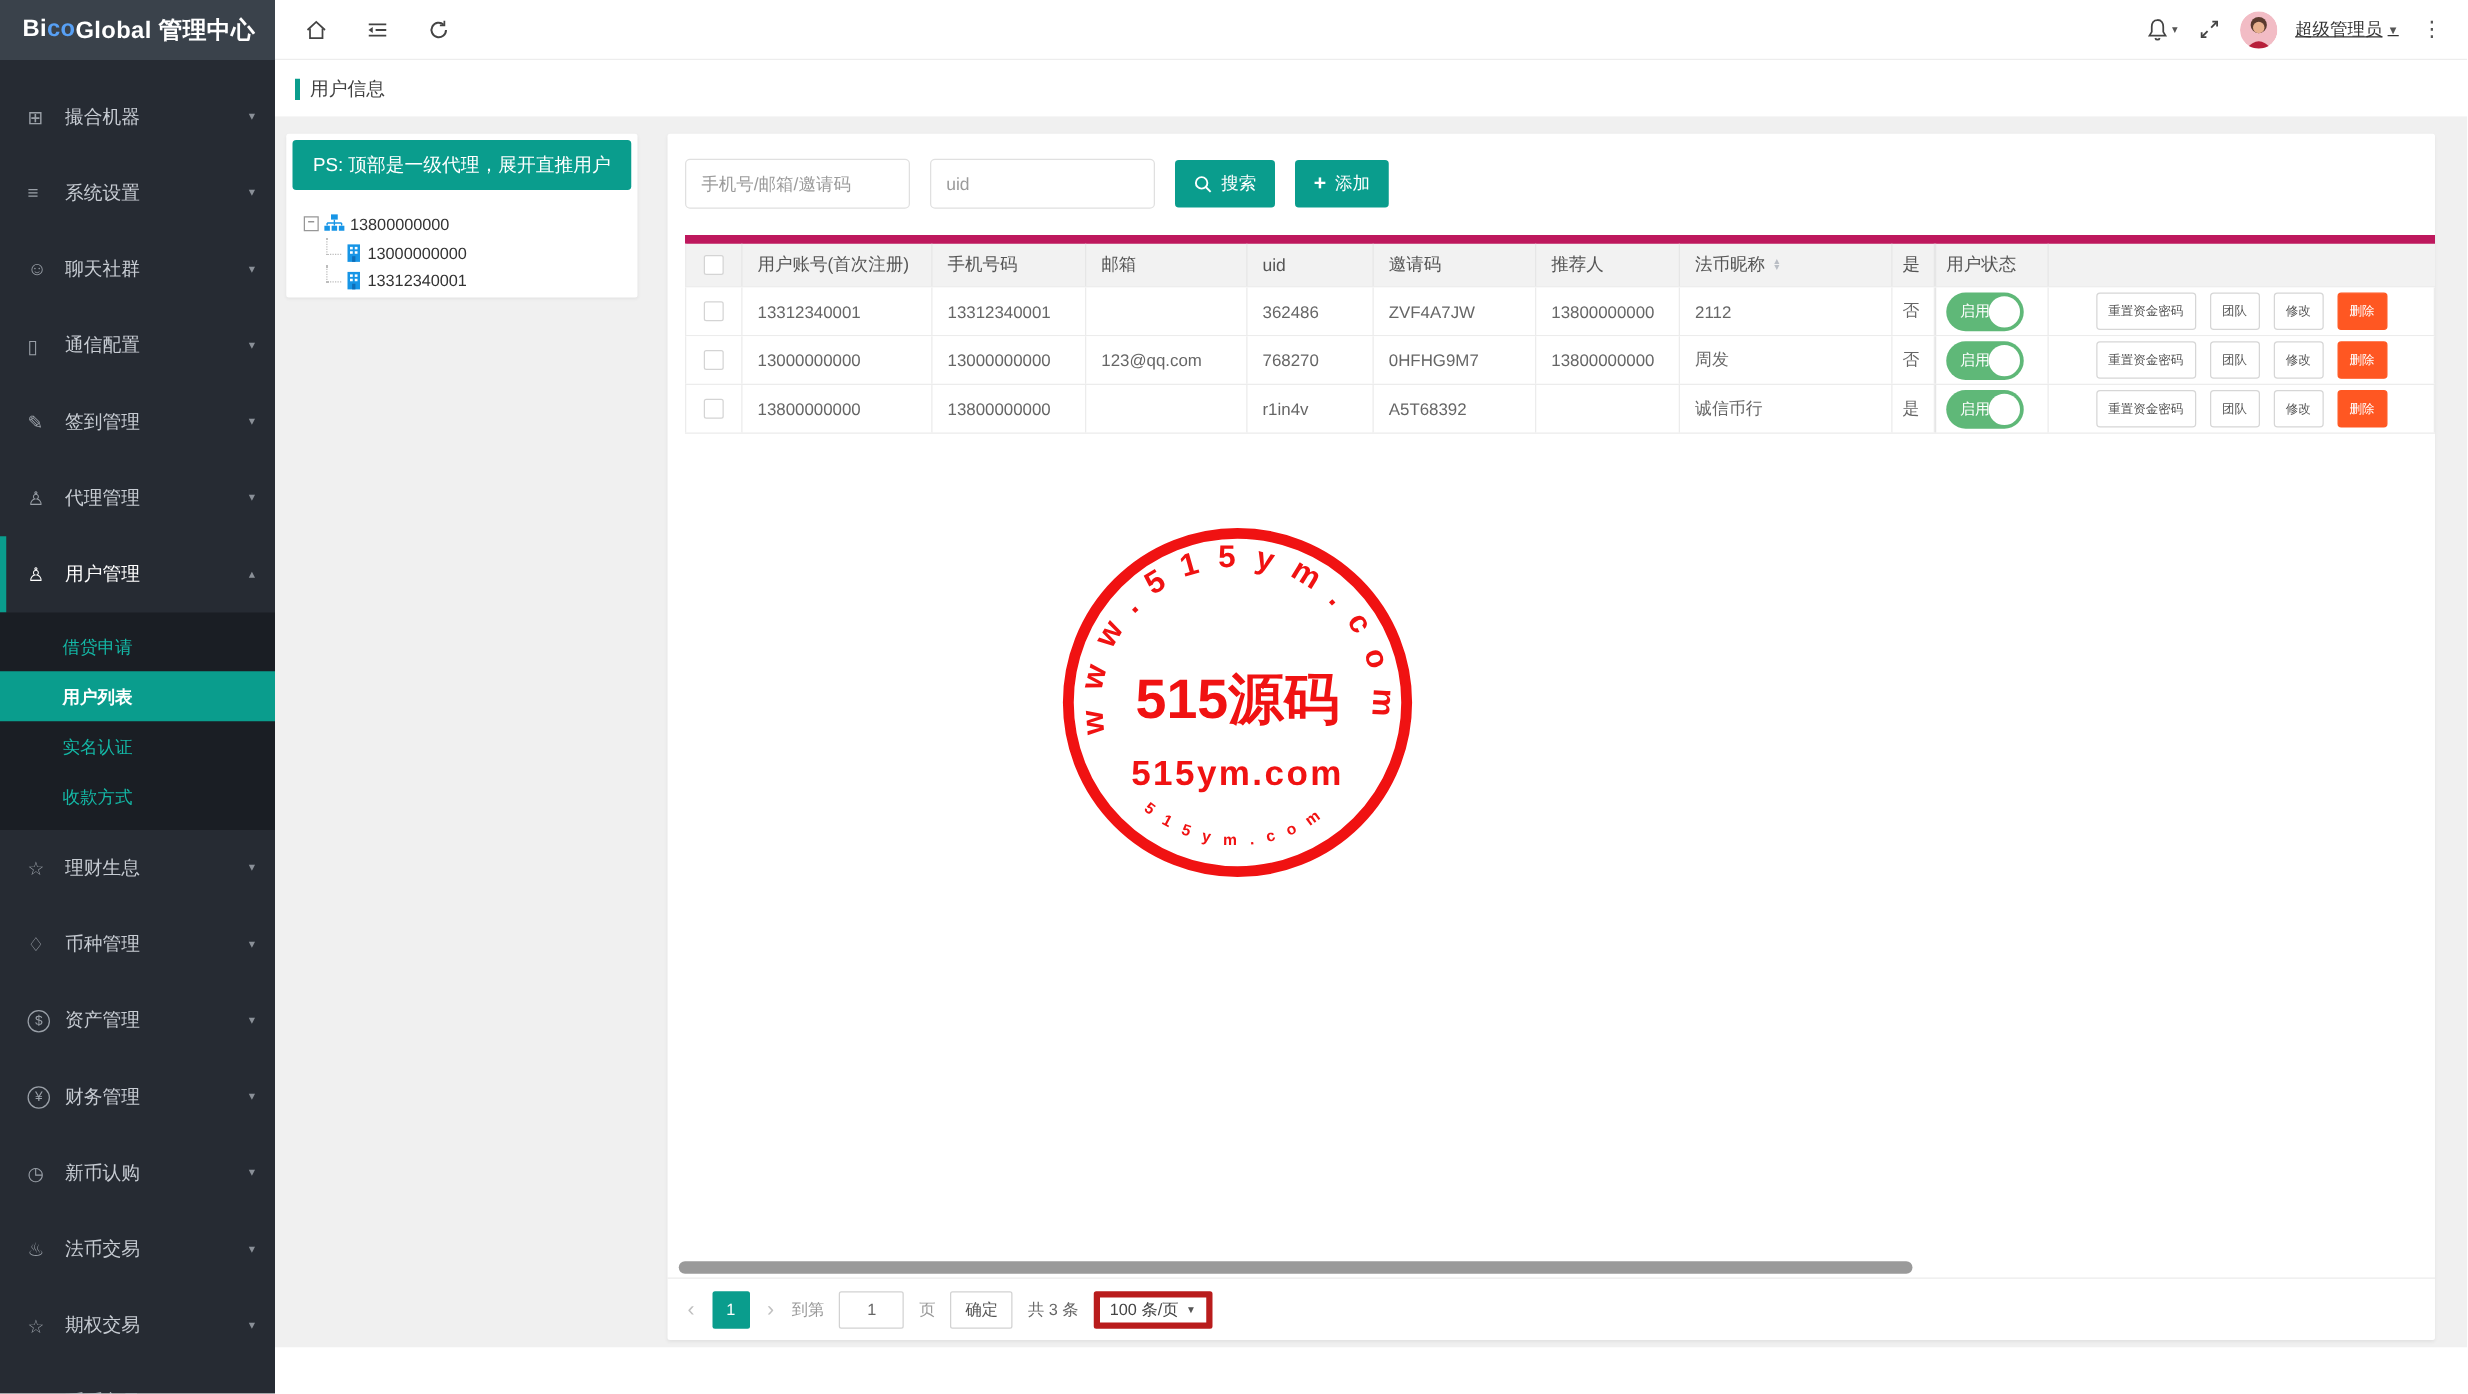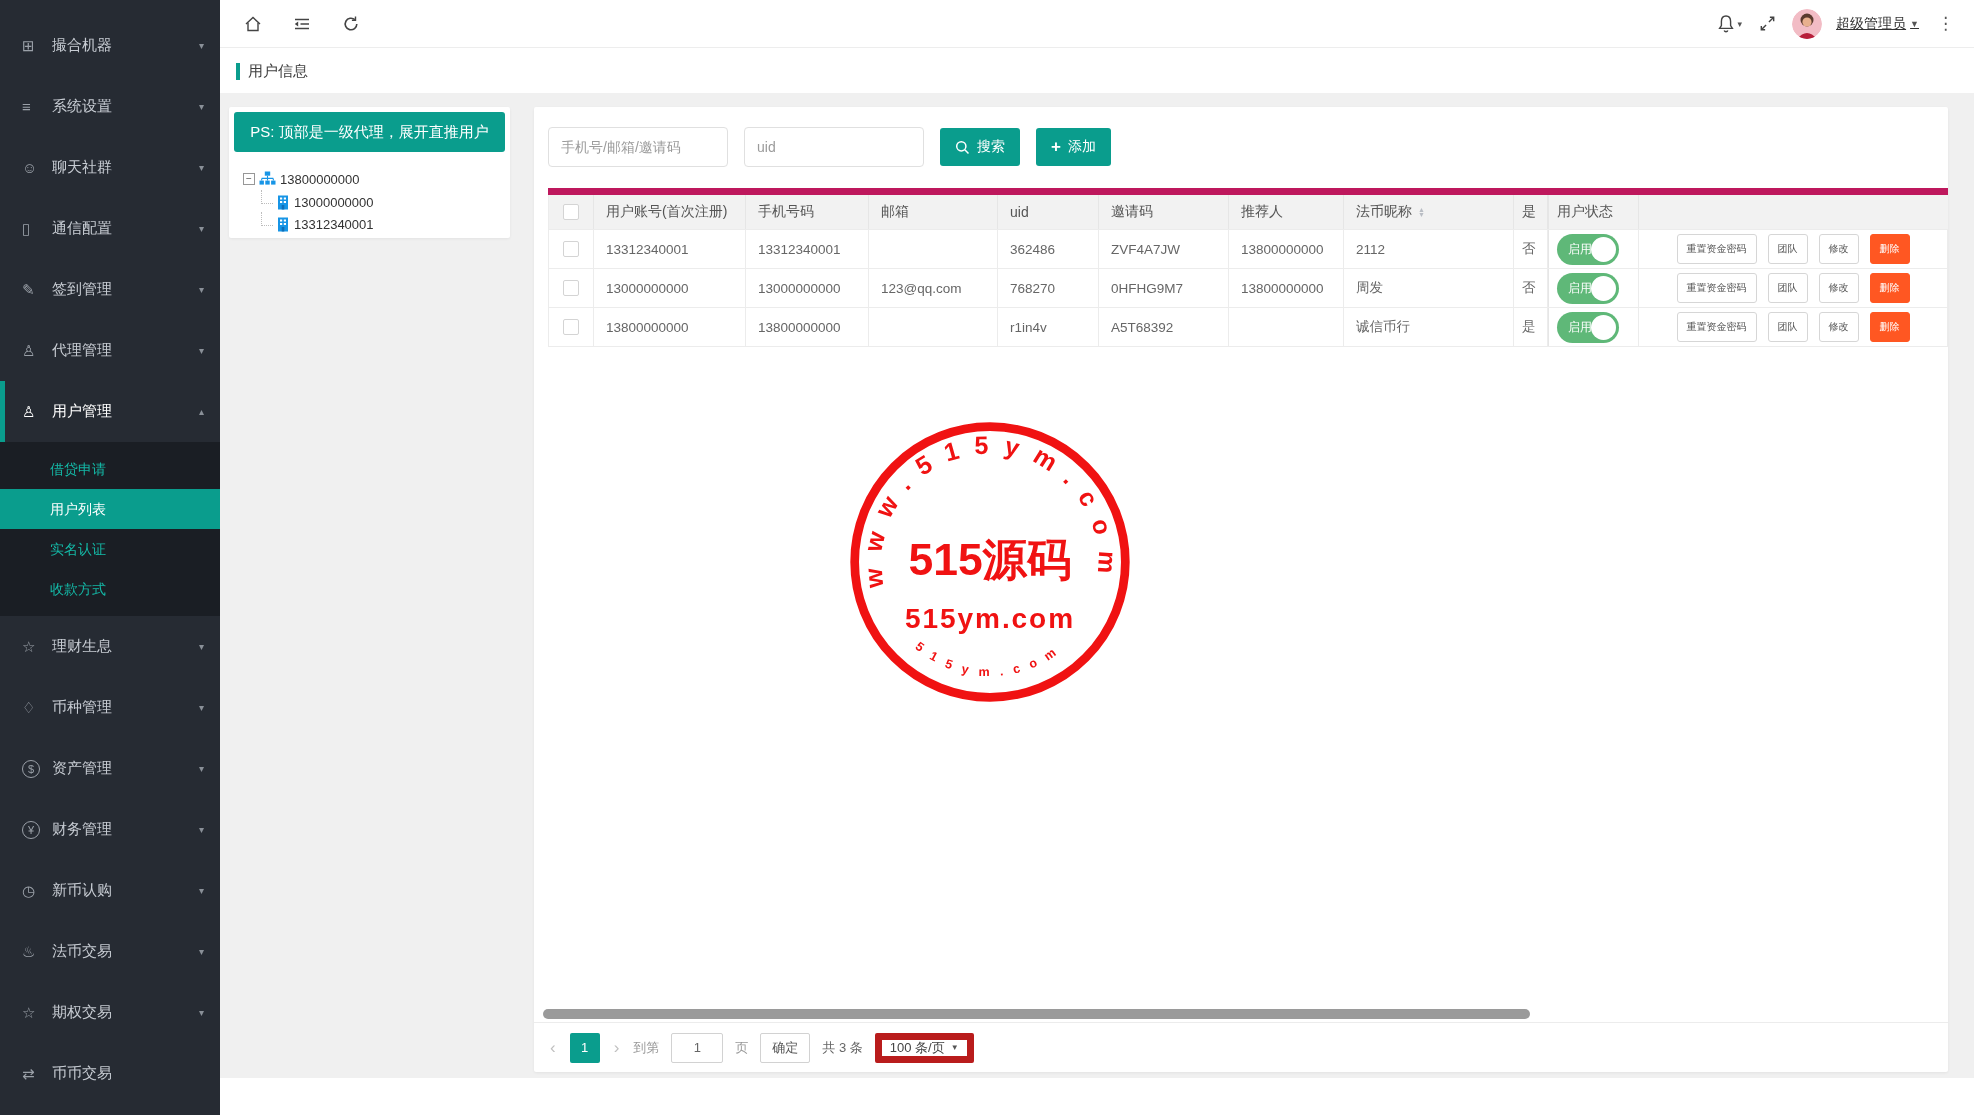"Bi" div.logo { html: none -> <div> <span>Bi</span> <span>co</span> <span> Global 管理中心</span> </div> }
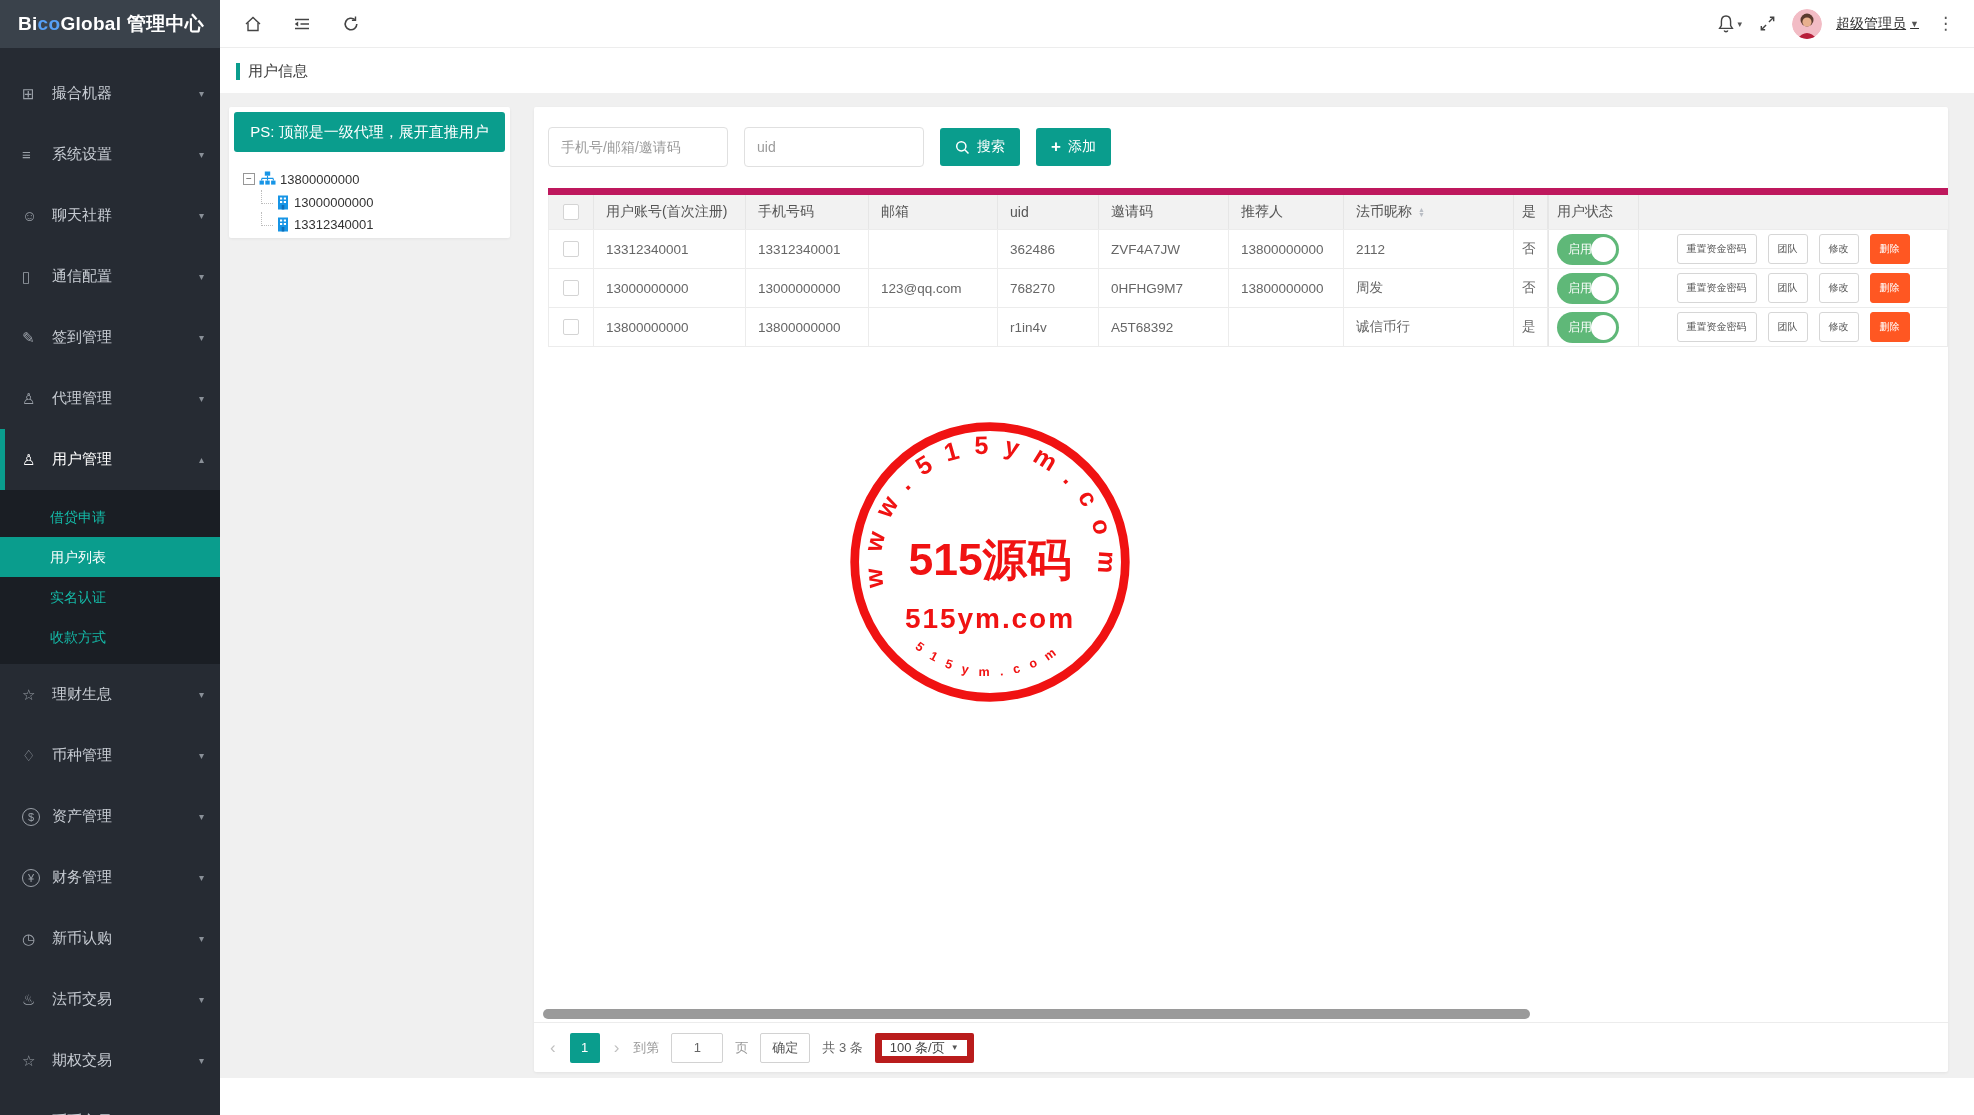"用户列表" .submenu-item.active { font-weight: normal -> bold }
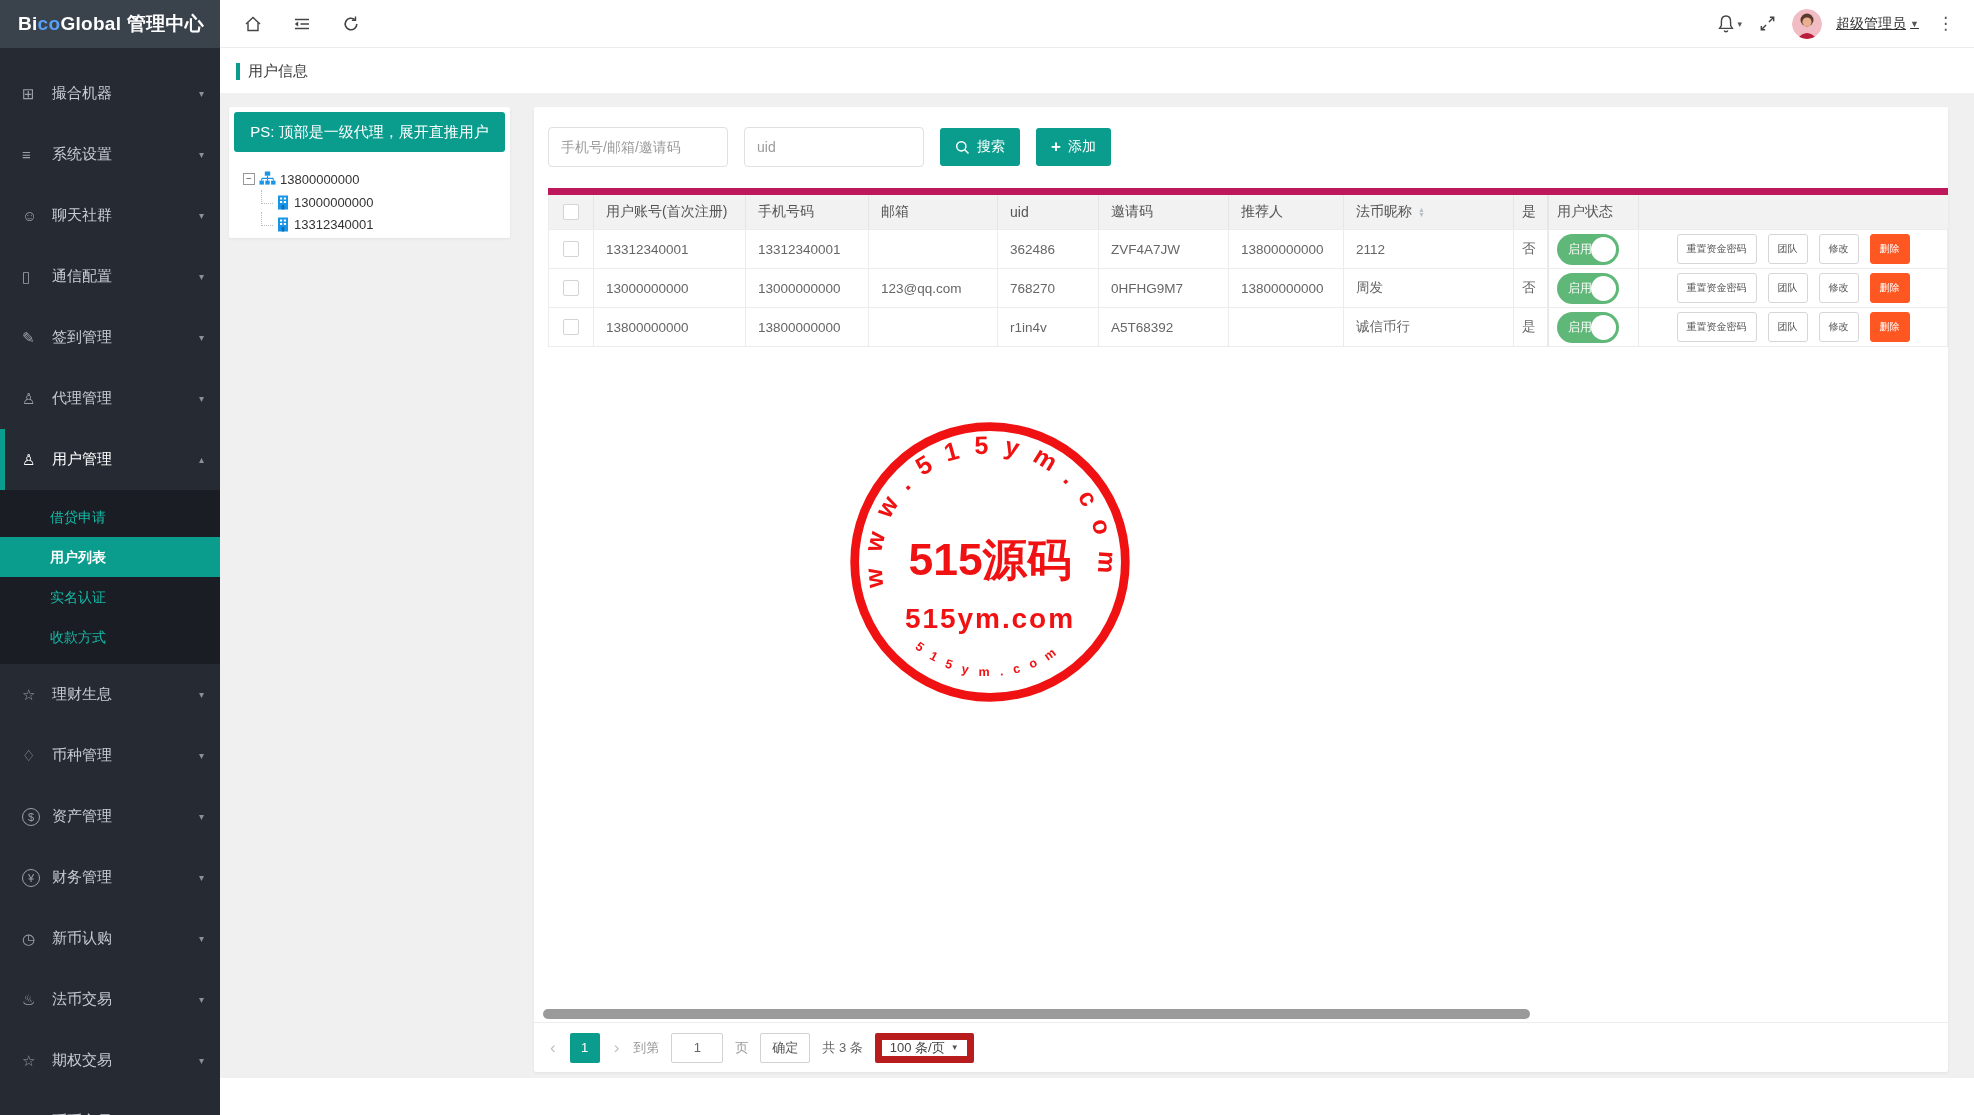"100 条/页" .pg-select { border: 7px solid #b91c1c -> 5px solid #b91c1c }
